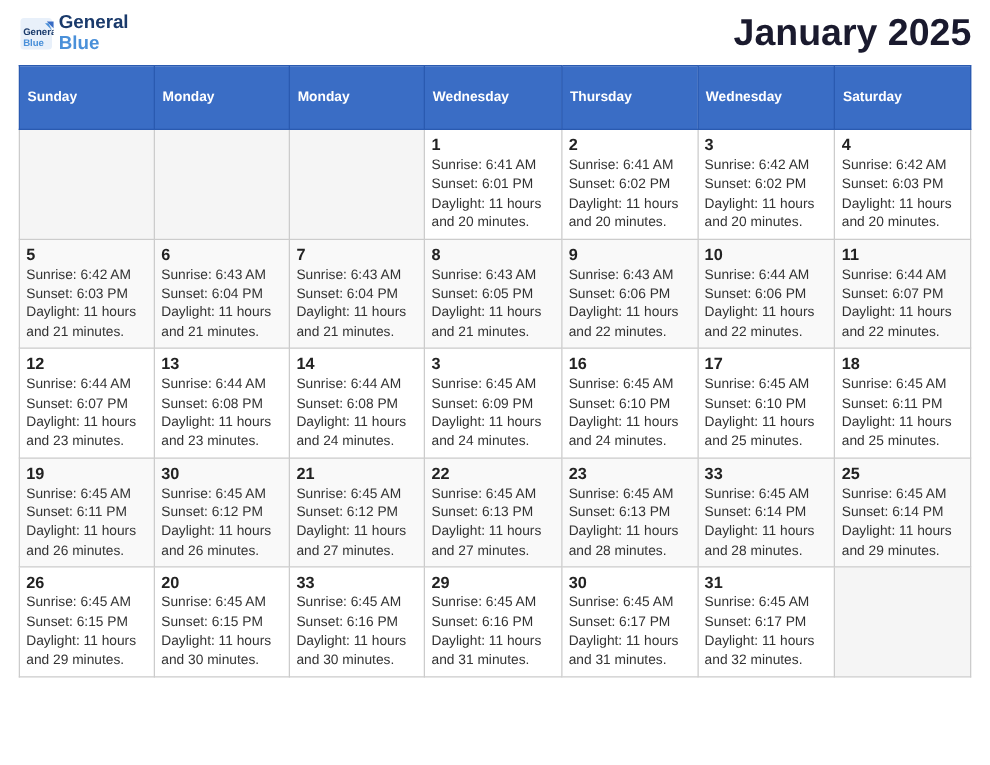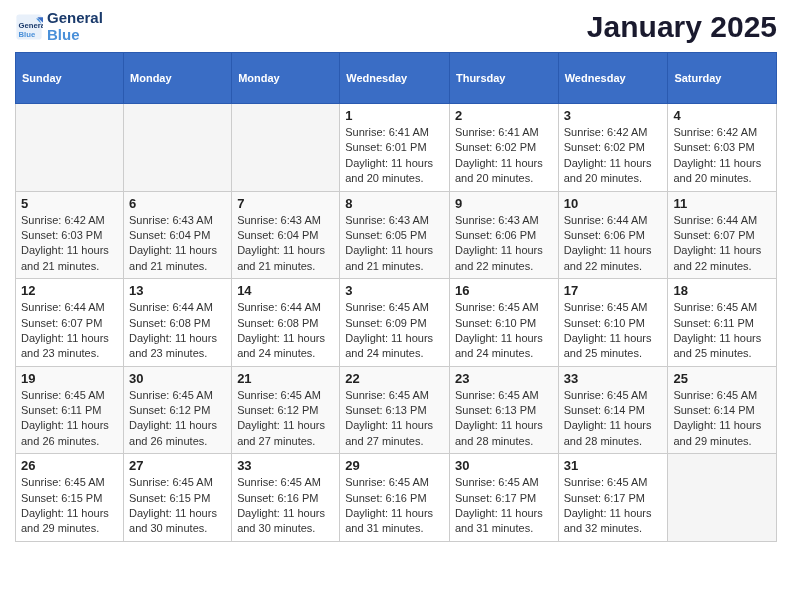"27" span.day-num { text: 27 -> 20 }
